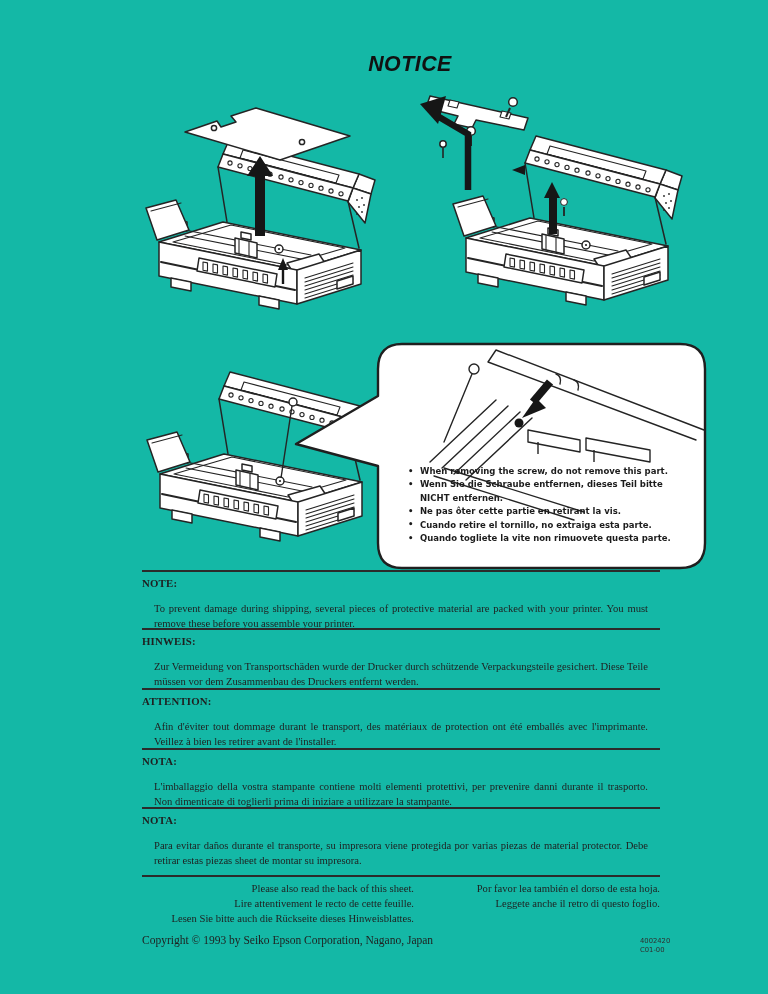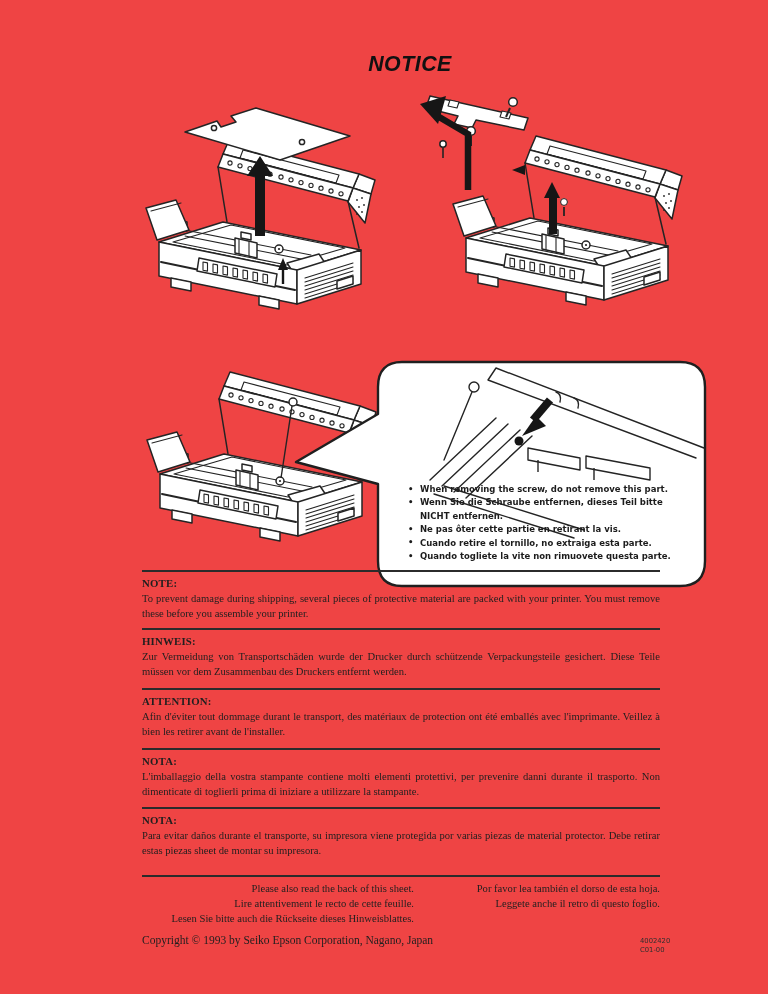"NOTICE" #page { background: #ef4444 -> #14b8a6 }
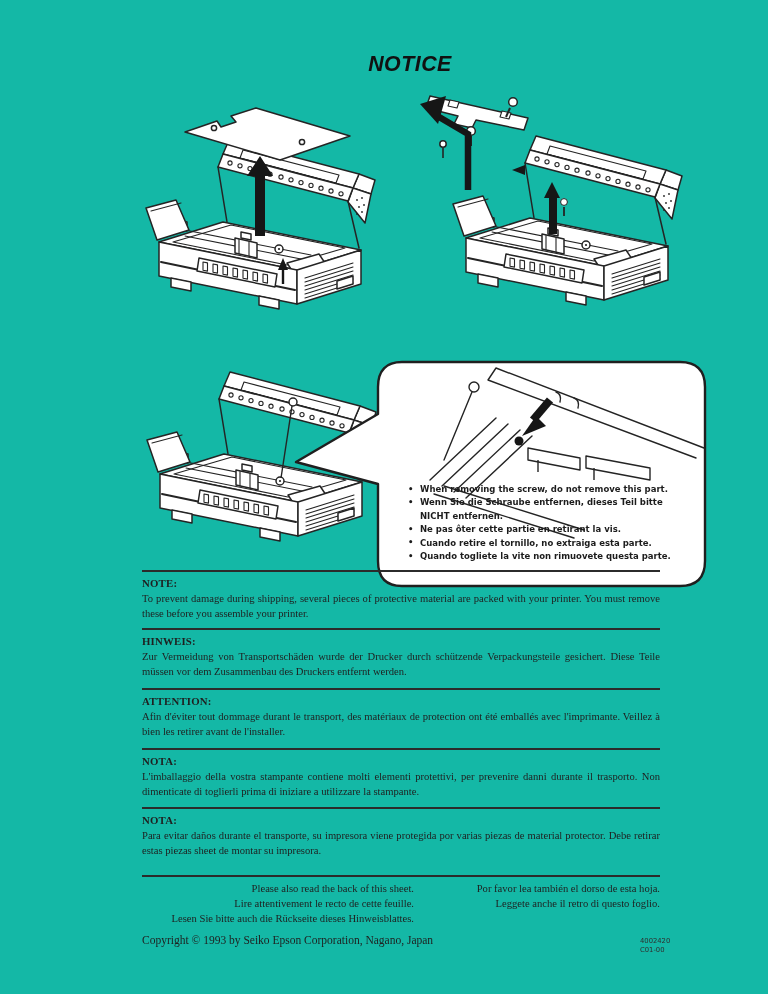"When removing the screw, do" #balloon { top: 362px -> 344px }
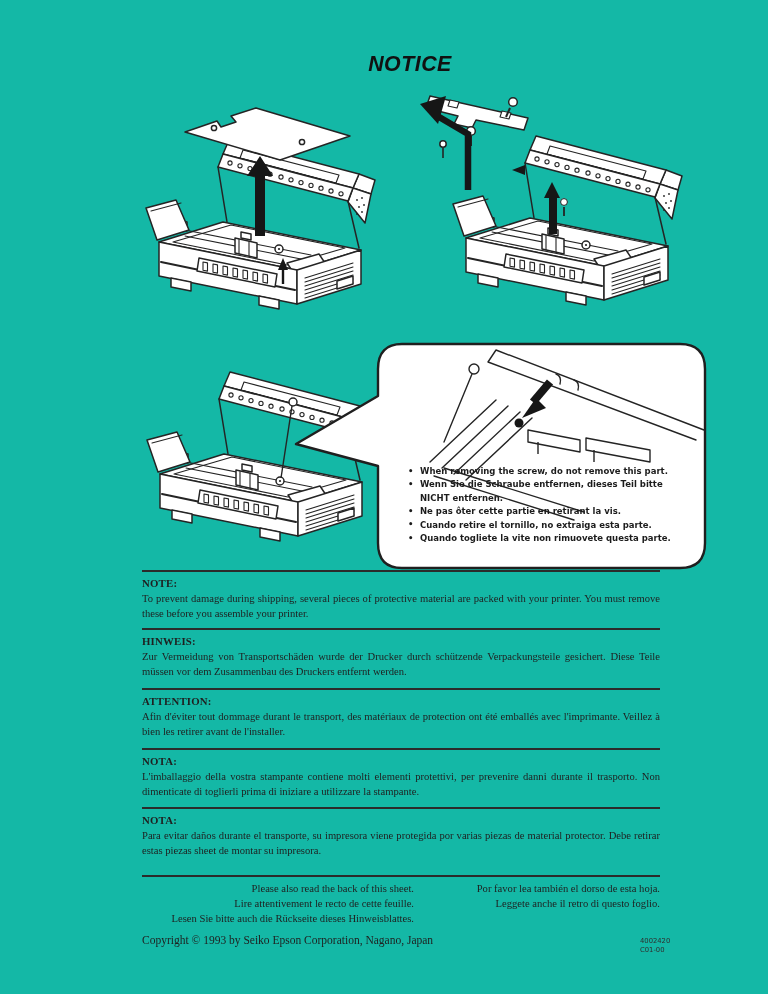"To prevent damage during shipping," .sec p { margin: 0 -> 12px }
